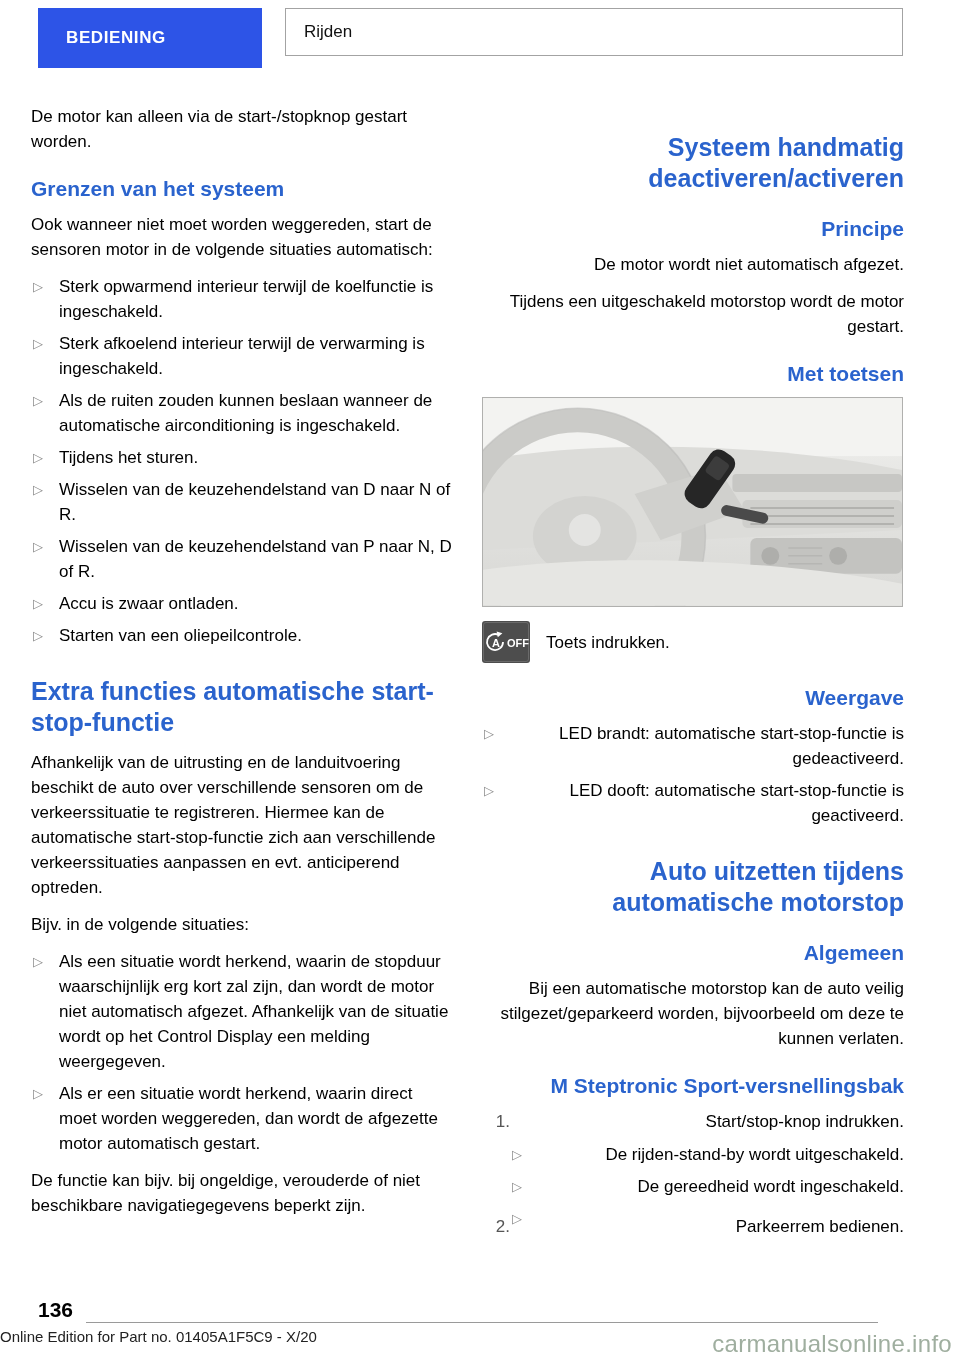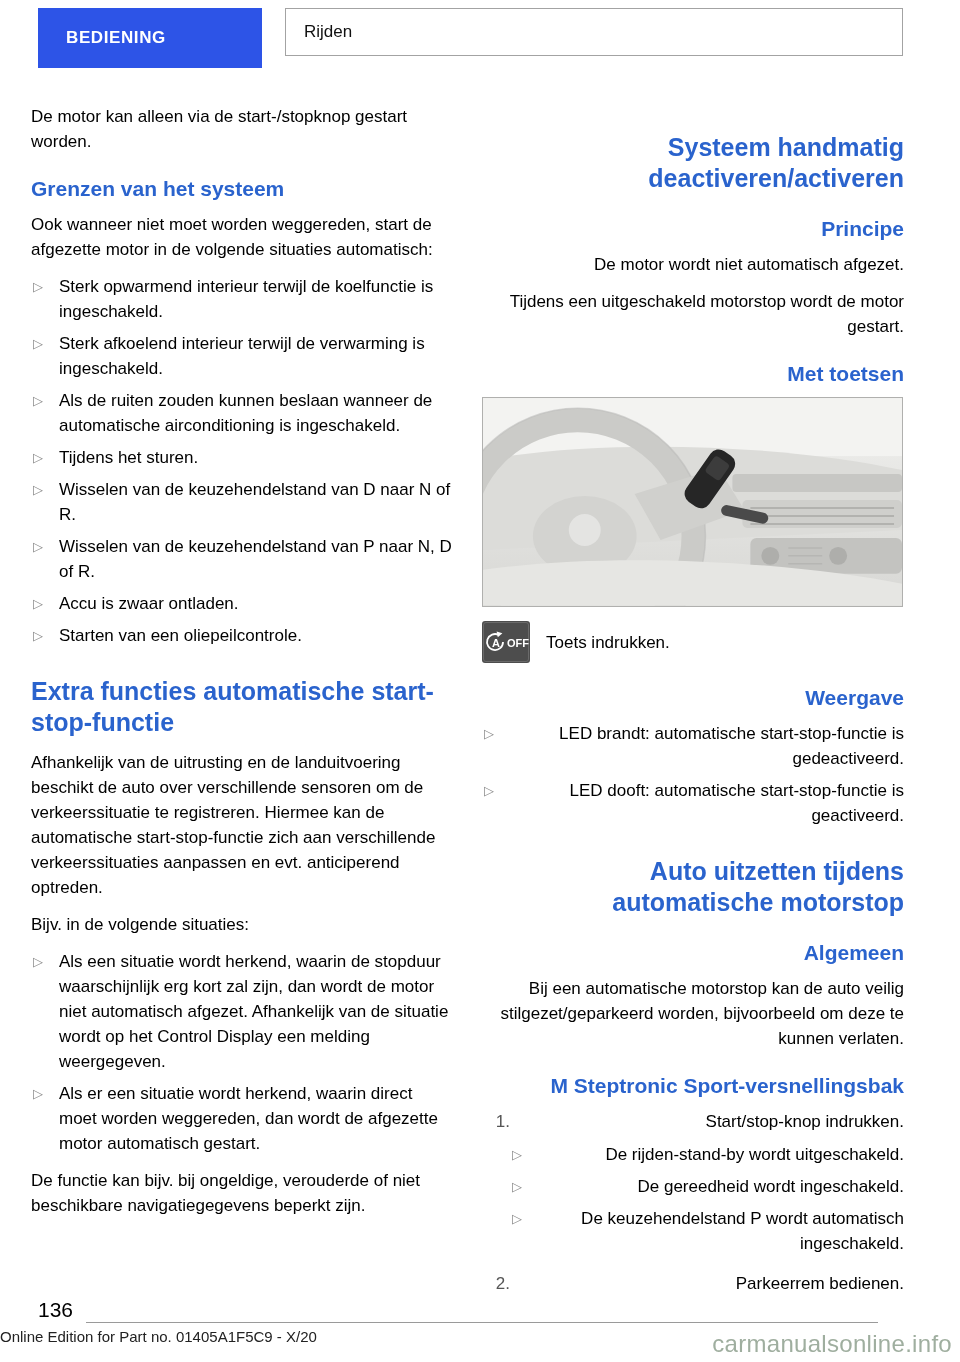"Ook wanneer niet moet worden" p { text: afgezette -> sensoren }
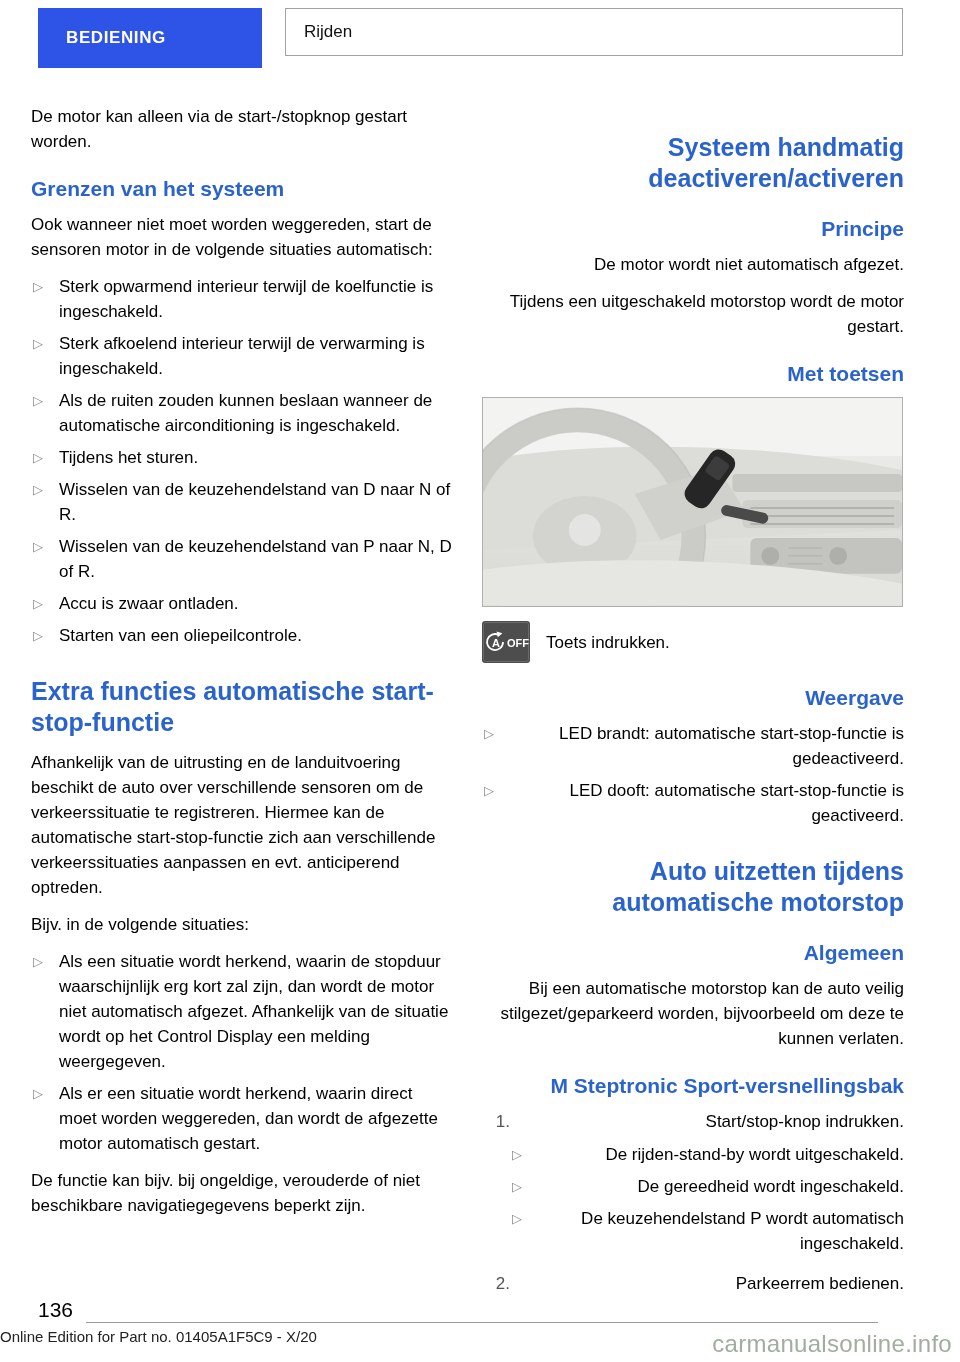"De keuzehendelstand P wordt automatisch" span { html: <span>De keuzehendelstand P wordt automatisch ingeschakeld.</span> -> none }
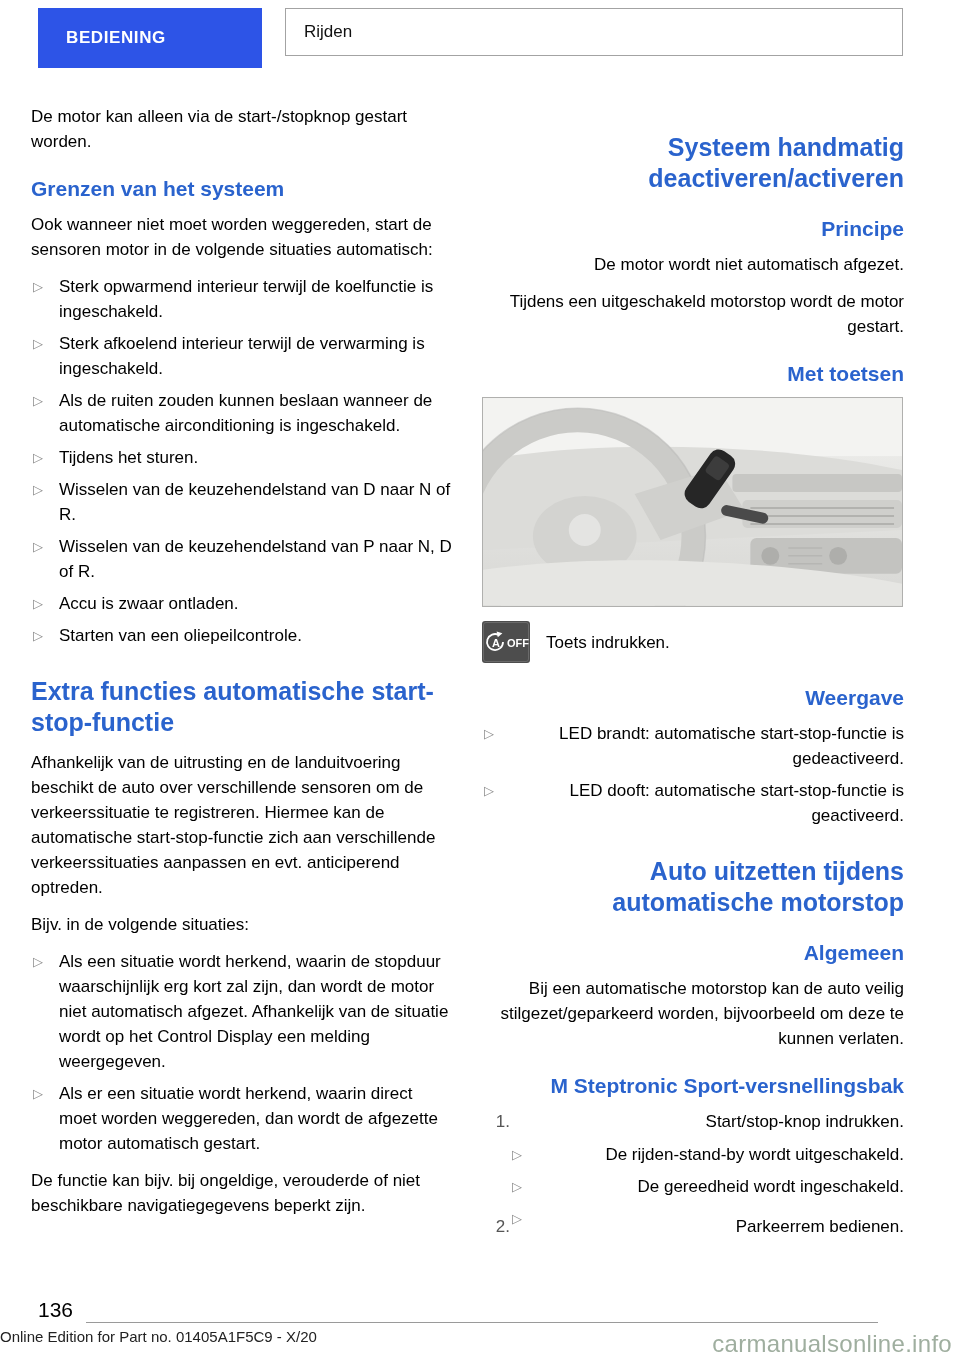"136" .page-number { font-weight: normal -> bold }
